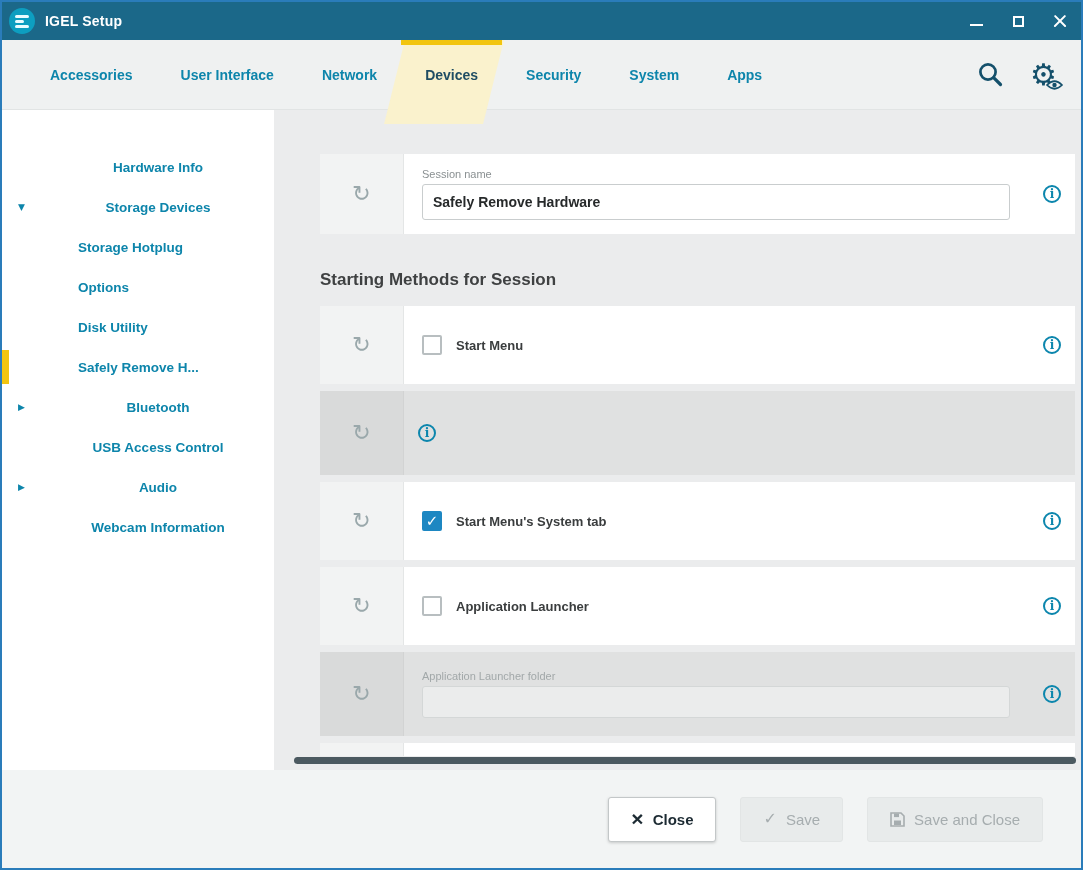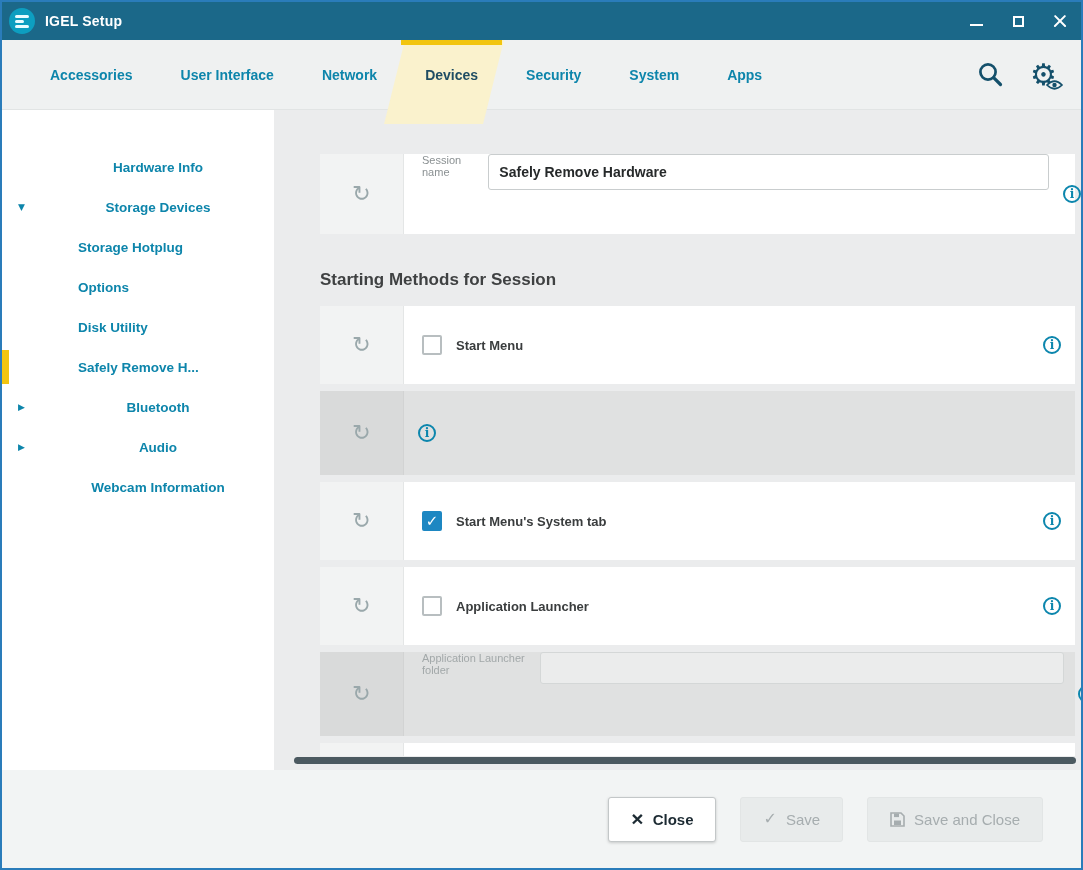"Session name" .row-main.field-main { flex-direction: row -> column }
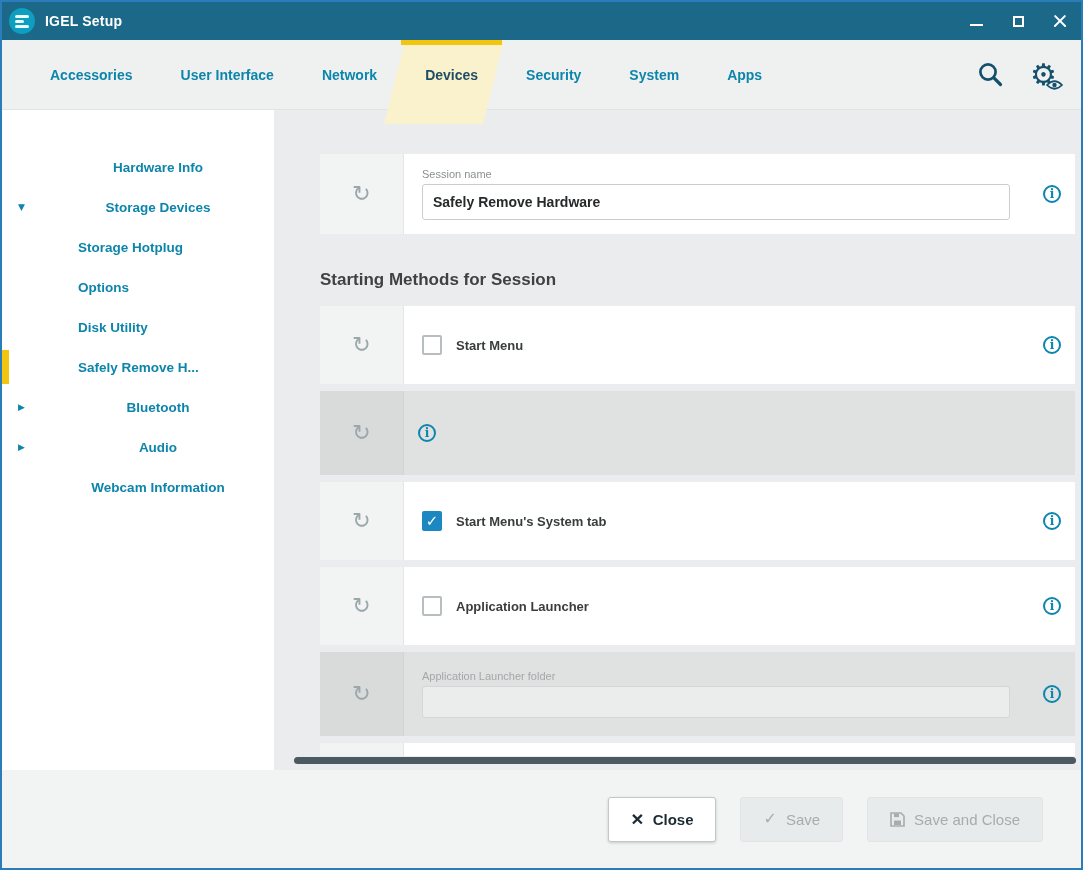"USB Access Control" div.side-item { html: none -> <div> <span>USB Access Control</span> </div> }
